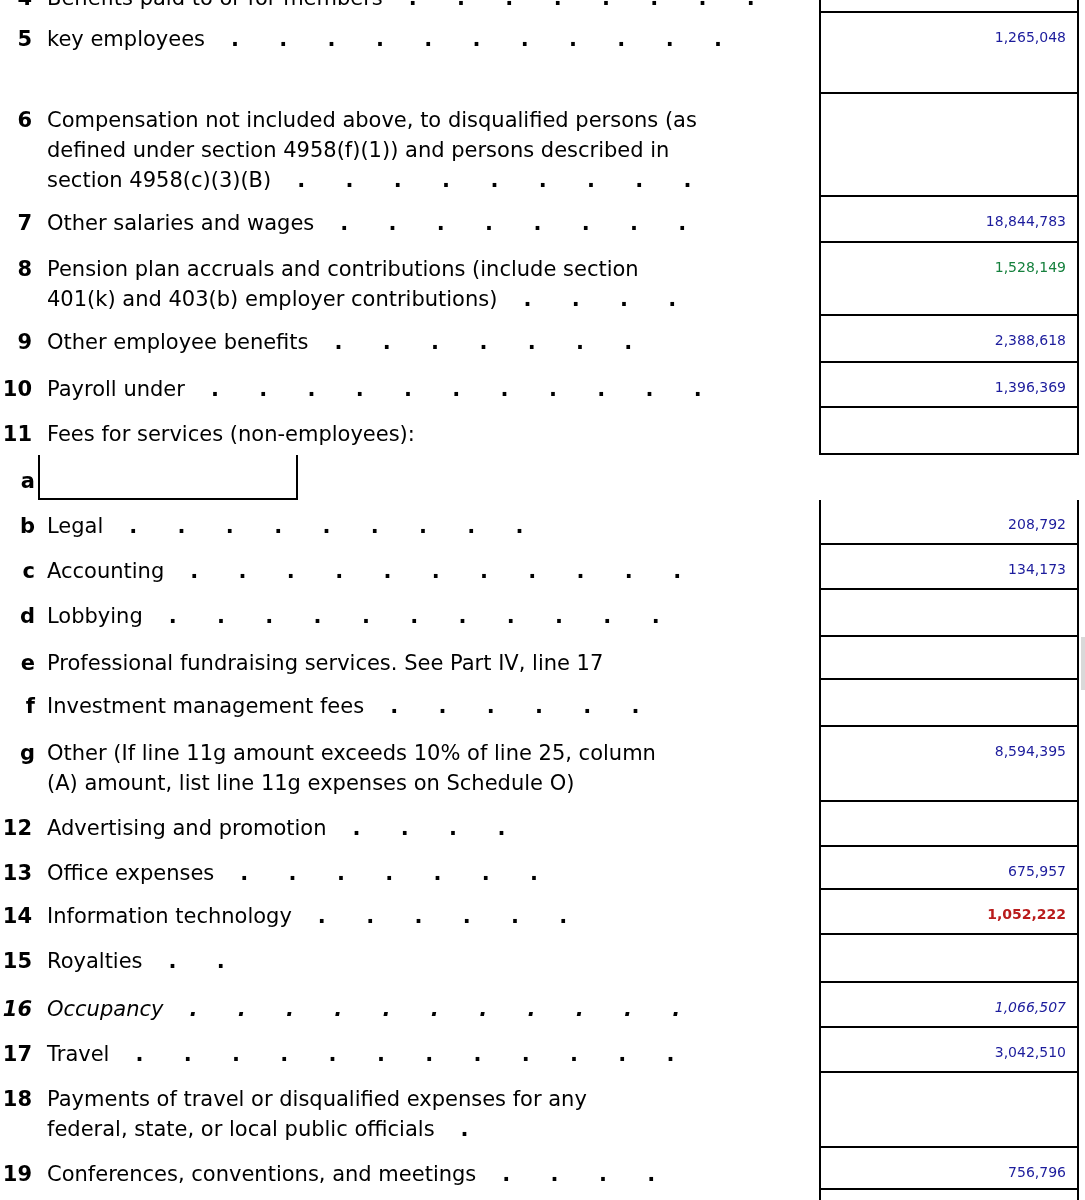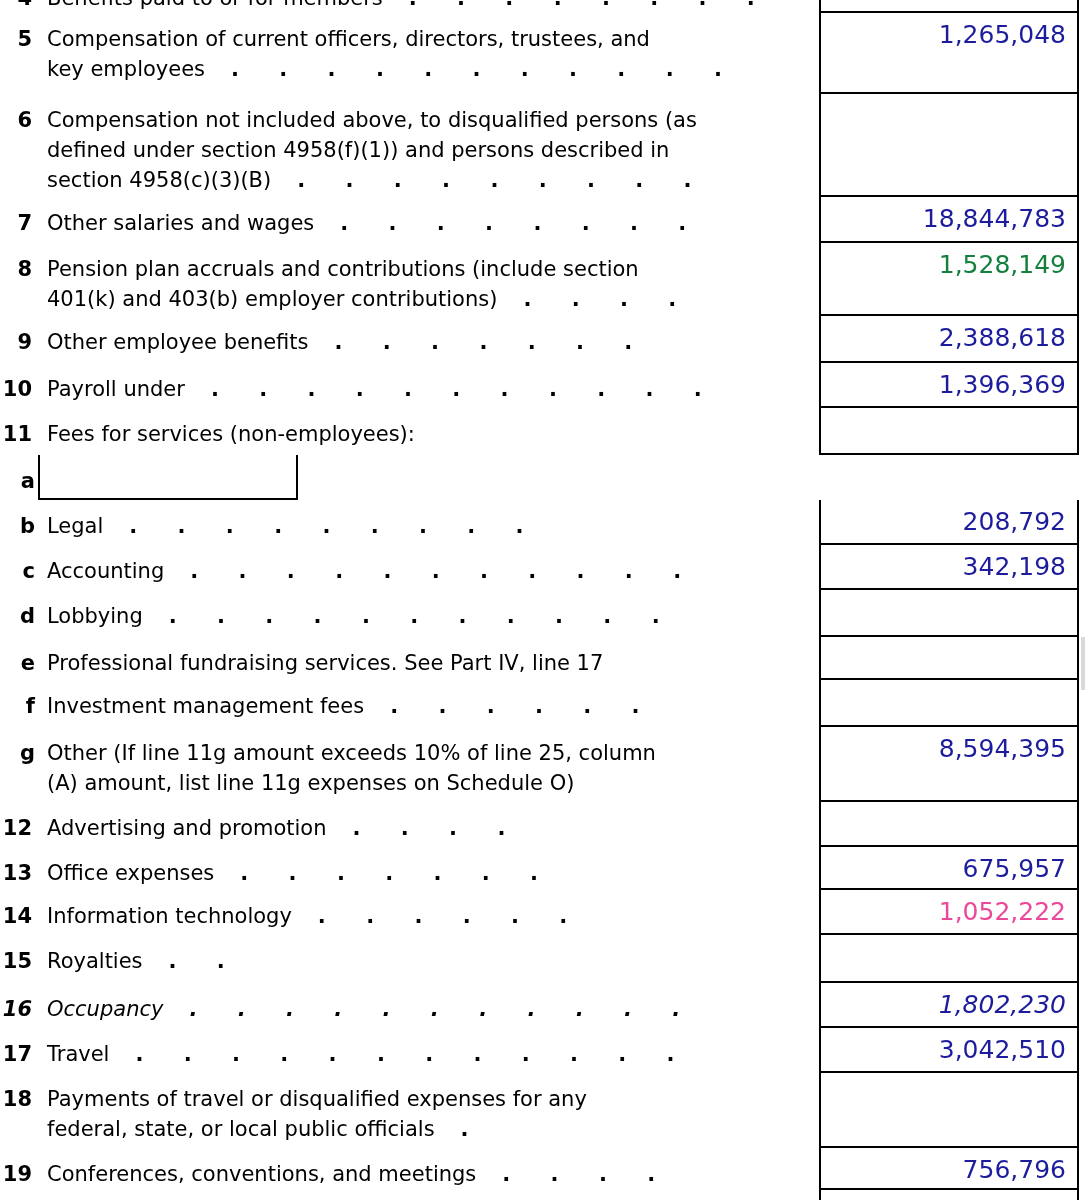"Compensation of current officers," div.line { html: <div><span>Compensation of current officers, directors, trustees, and</span></div> -> none }
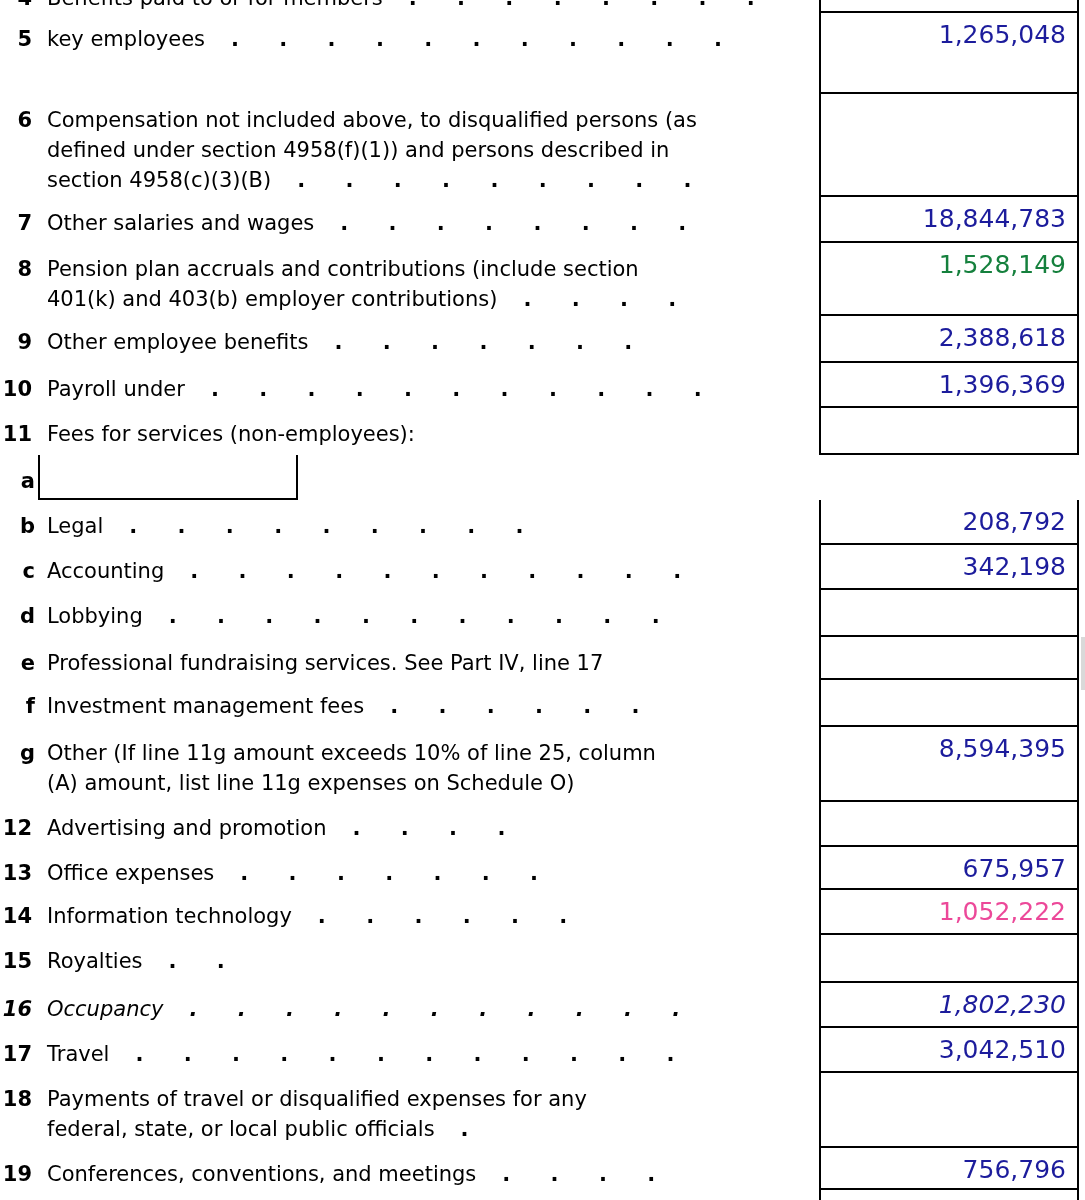"1,265,048" .amount { font-size: 25px -> 14px }
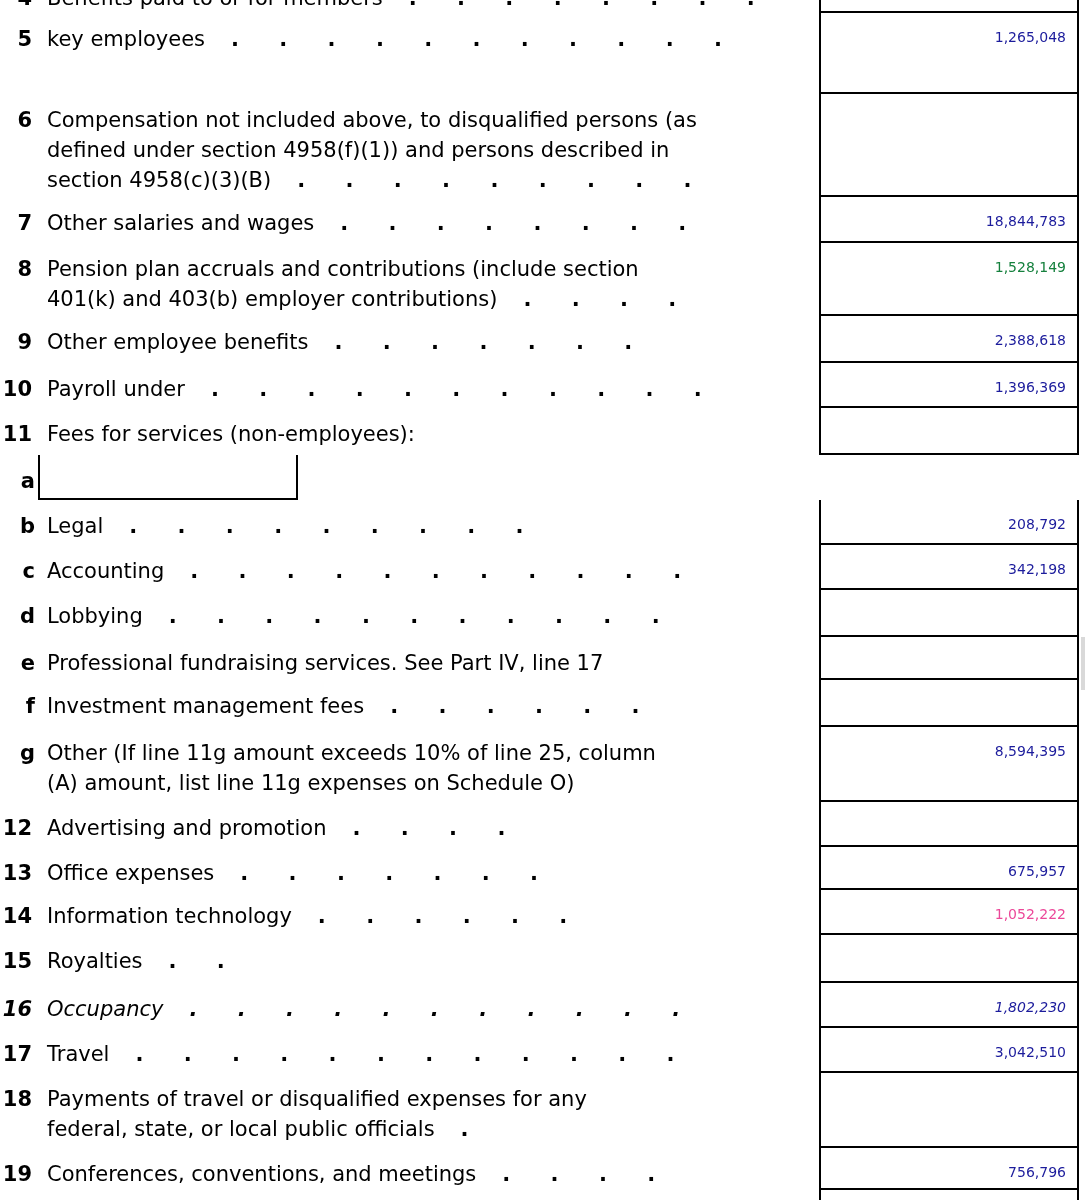"342,198" span.amount { text: 342,198 -> 134,173 }
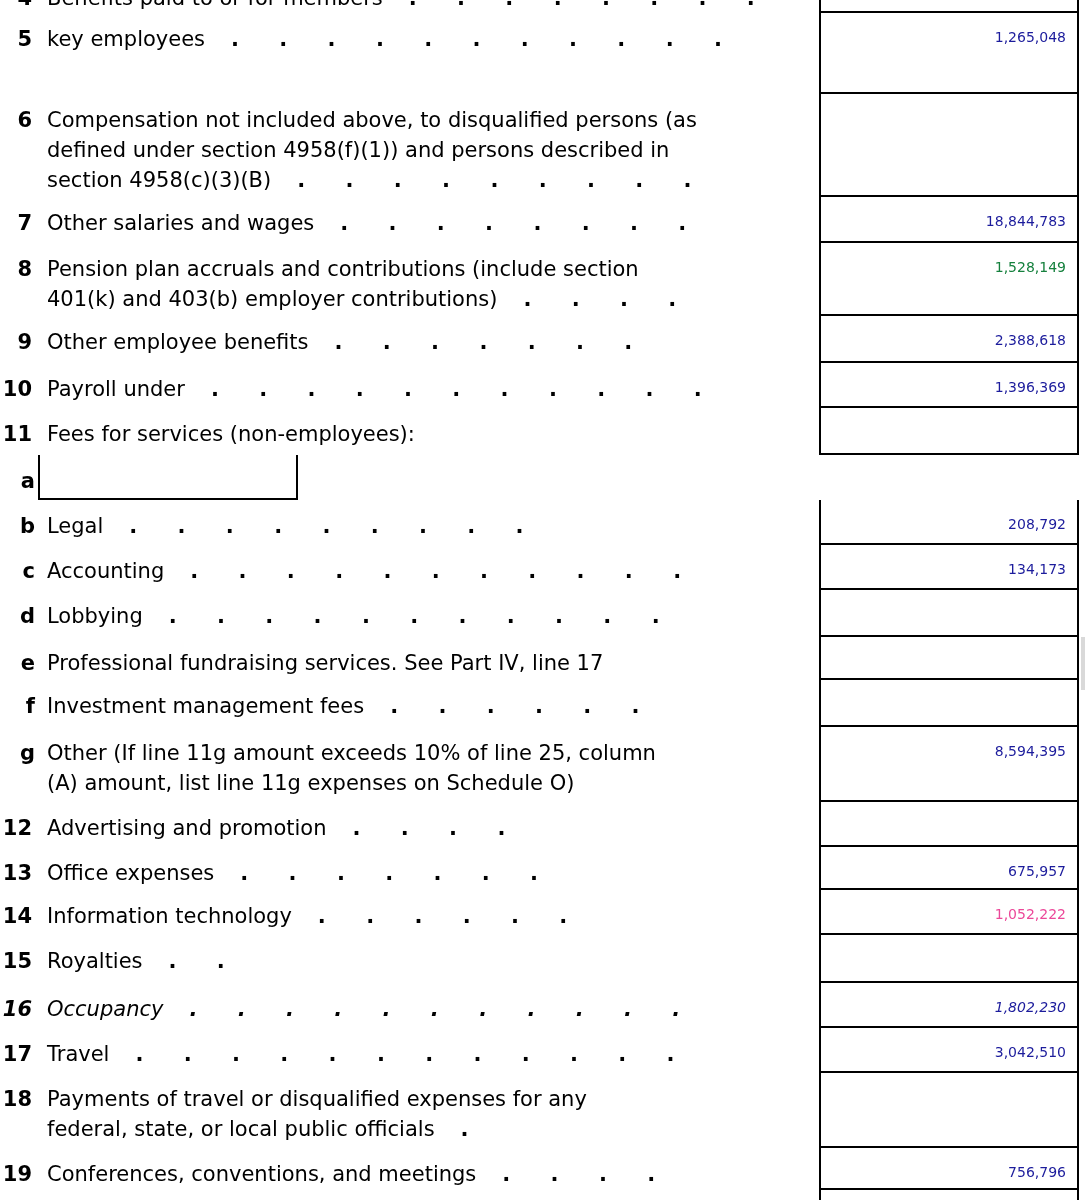"1,052,222" span.amount { color: #ec4899 -> #b91c1c; font-weight: none -> bold }
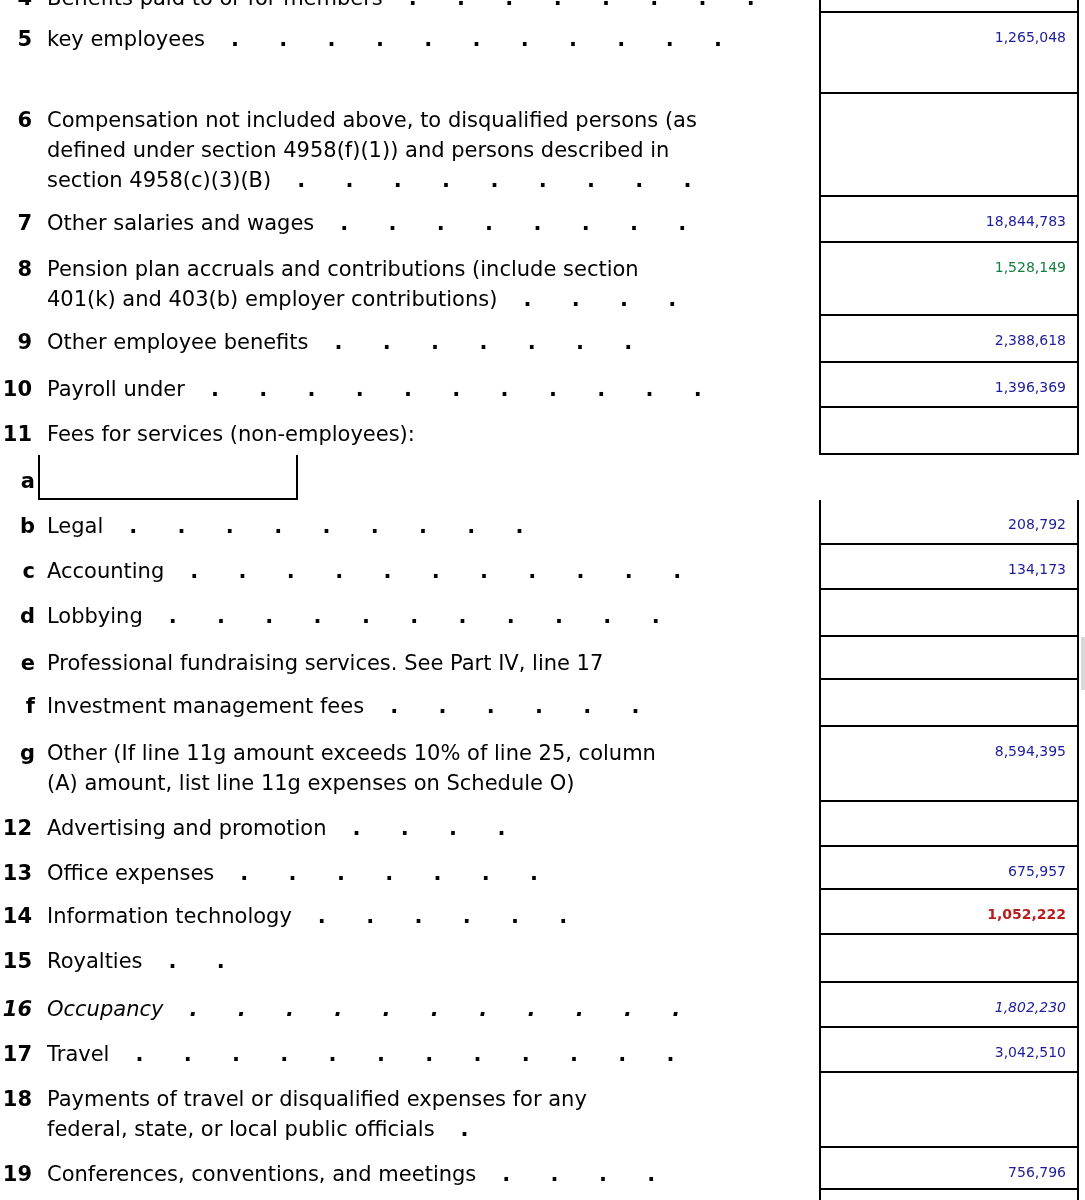"1,802,230" span.amount { text: 1,802,230 -> 1,066,507 }
